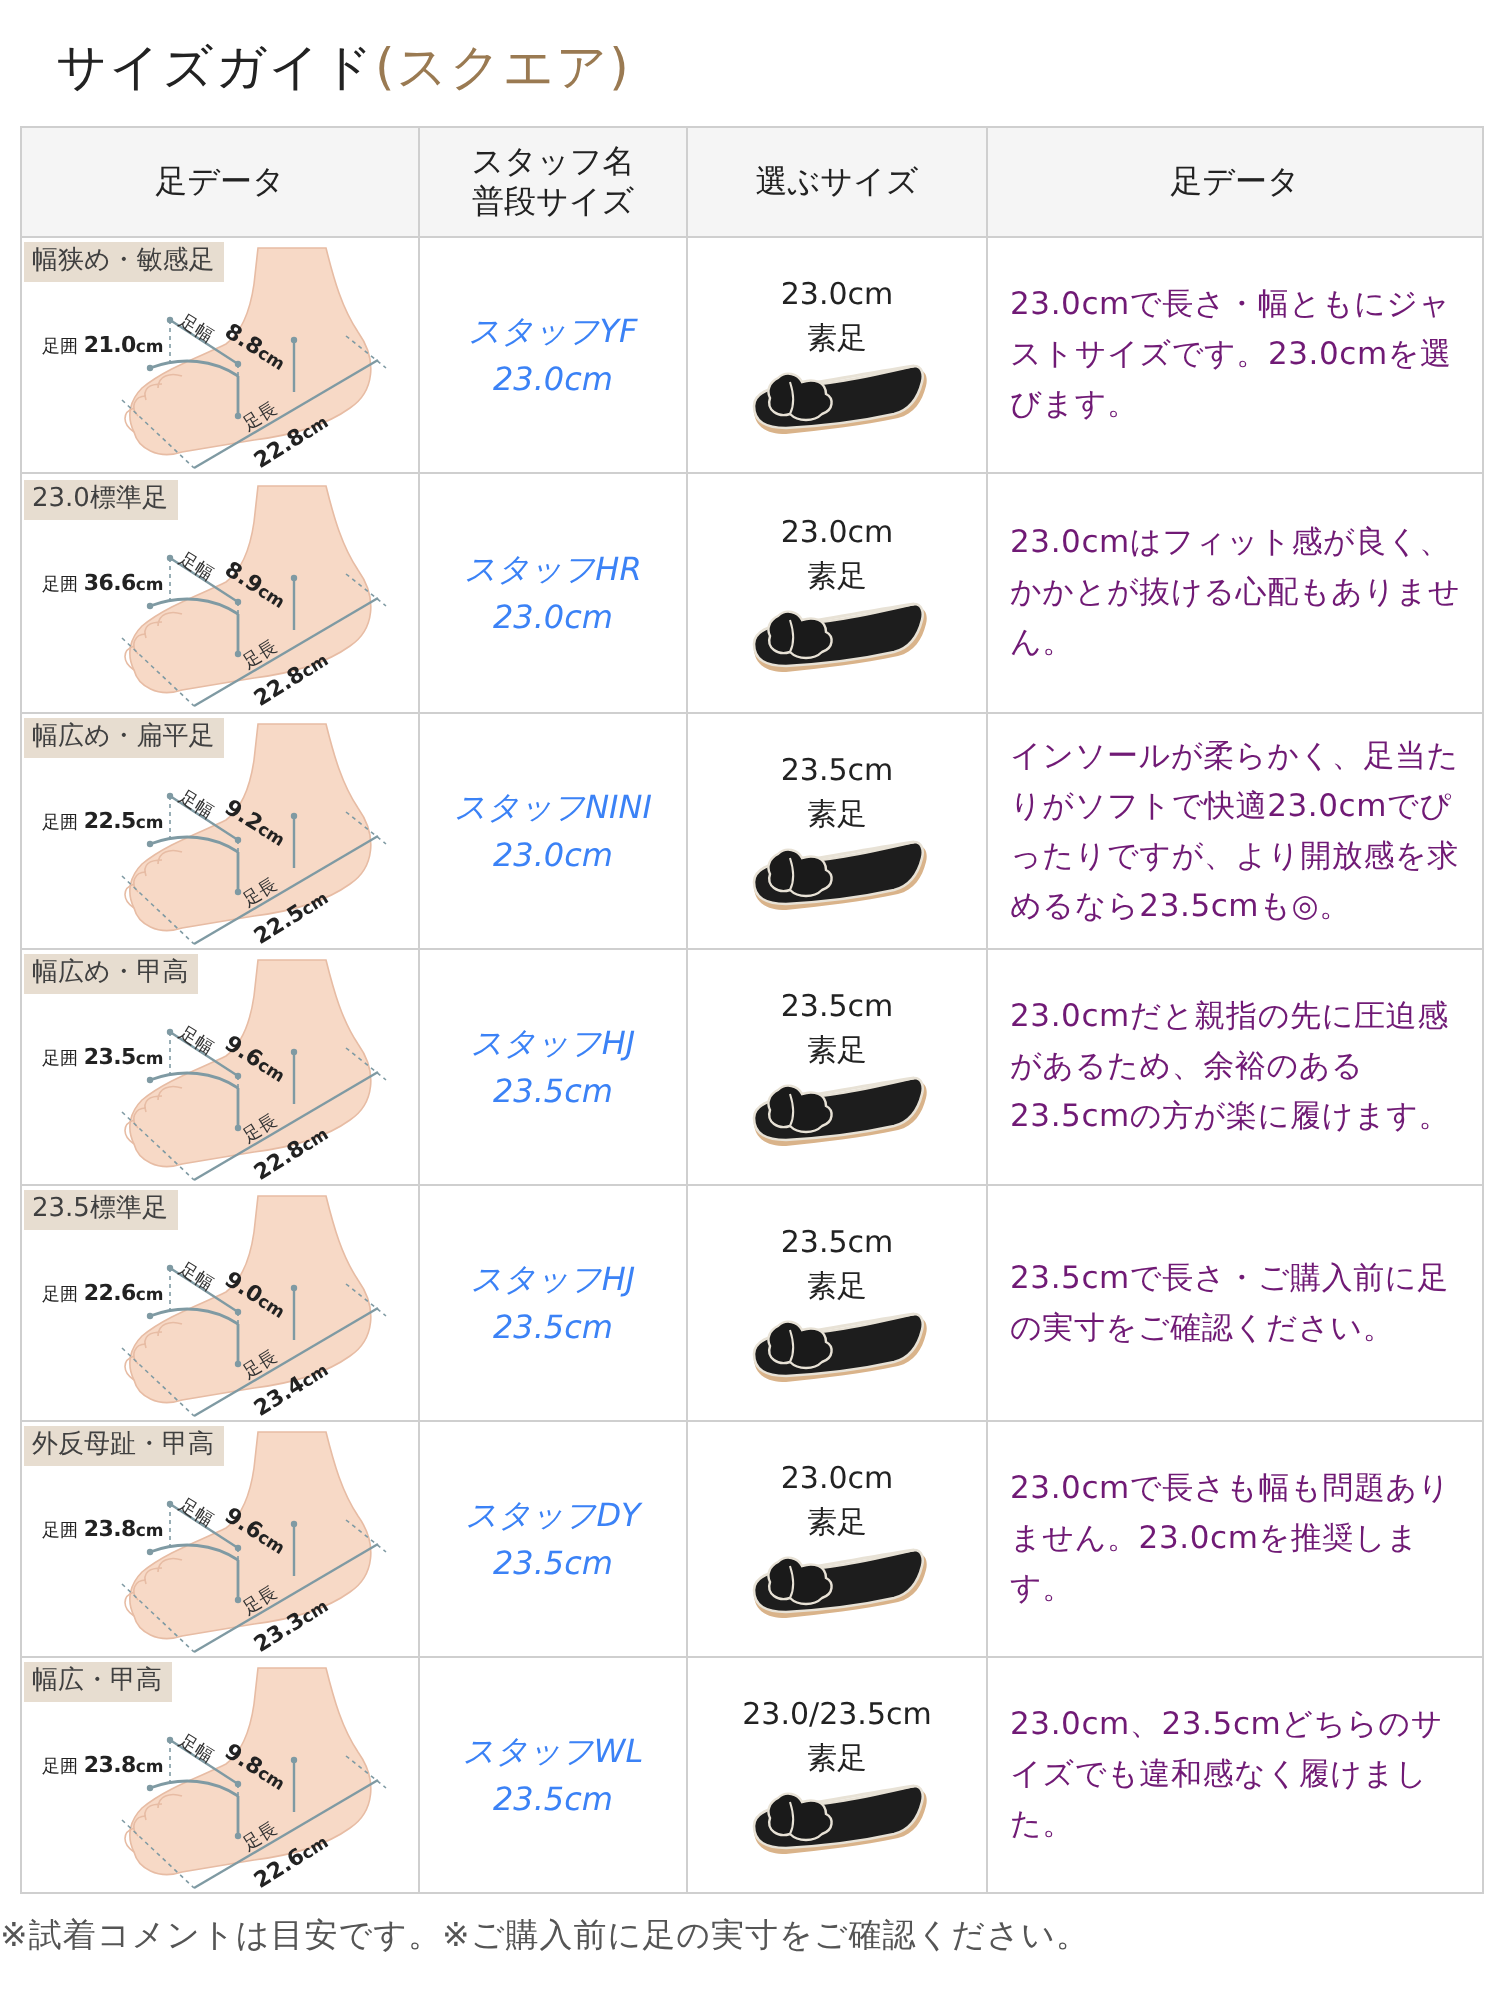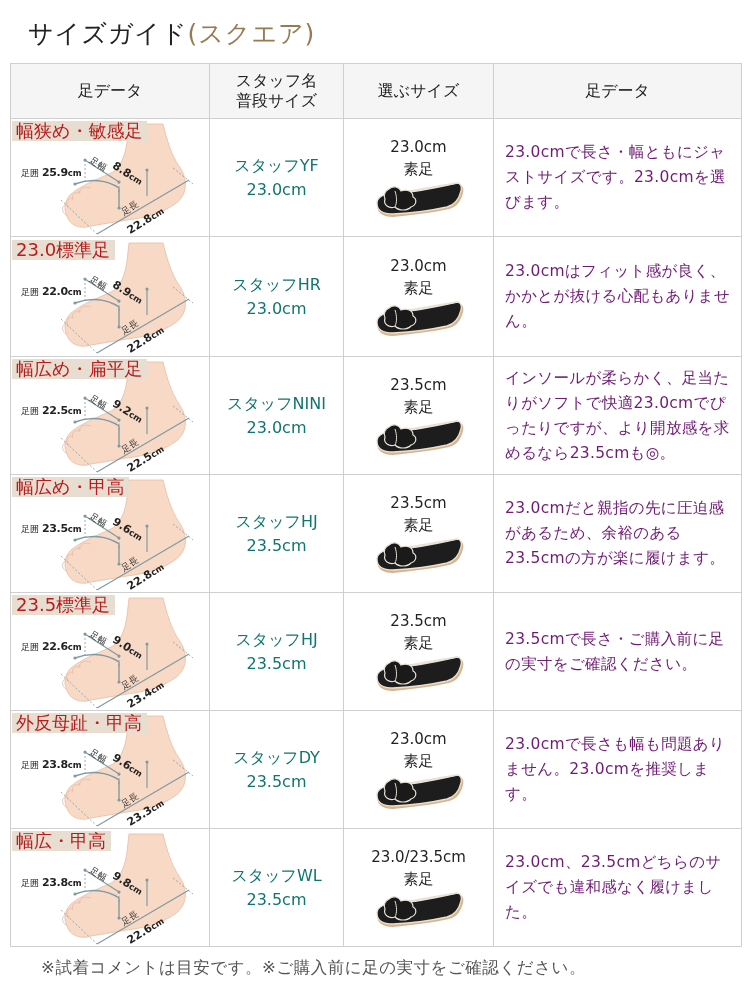"幅狭め・敏感足" .foot-badge { color: #b91c1c -> #404040; font-size: 18px -> 13px }
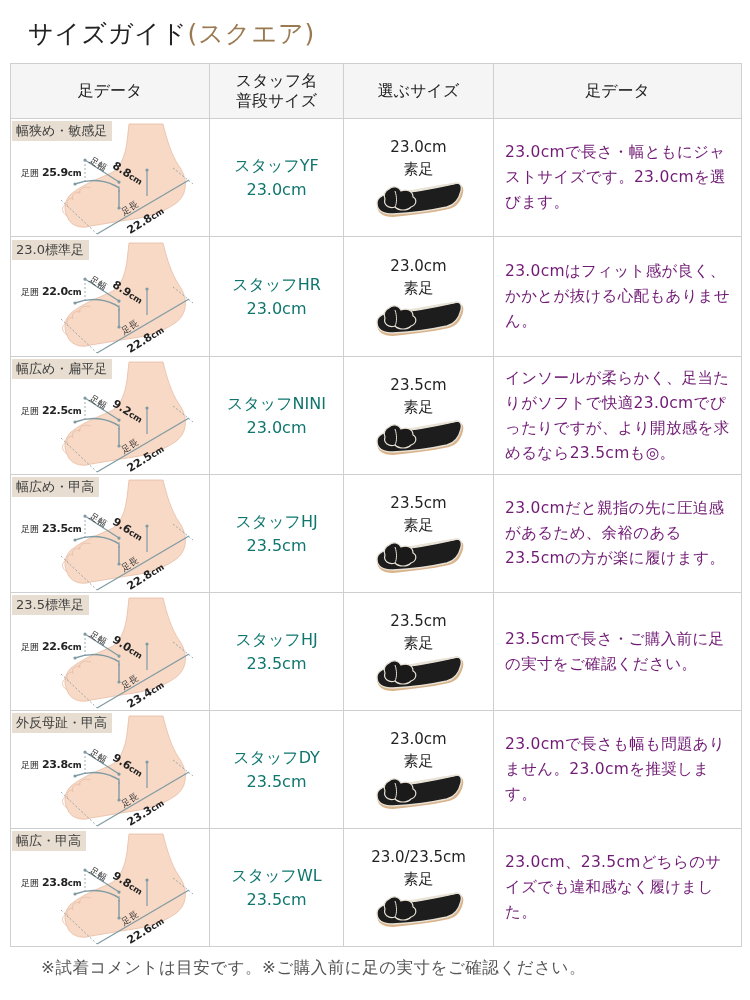"25.9" b { text: 25.9 -> 21.0 }
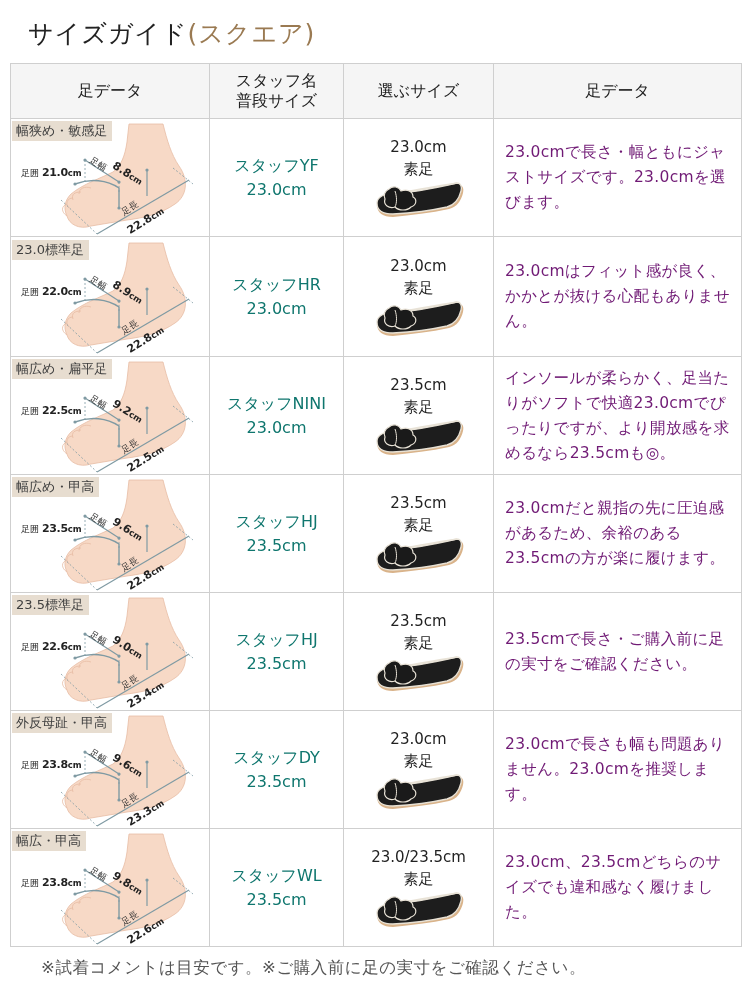"スタッフYF" .staff-cell { color: #0f766e -> #3b82f6; font-style: none -> italic }
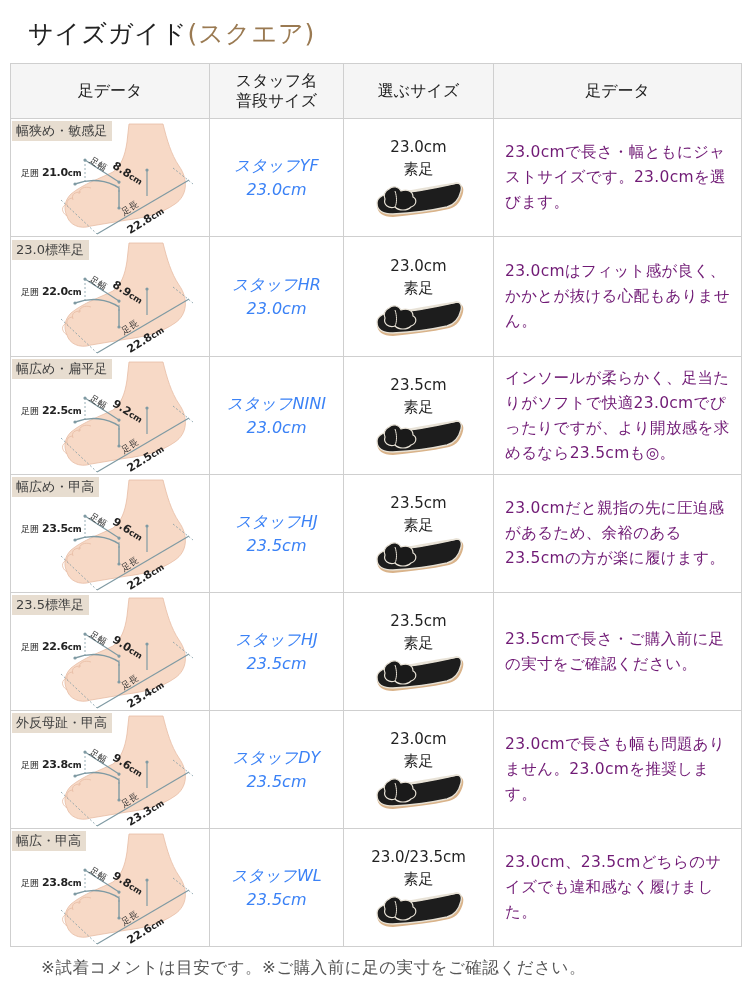"22.0" b { text: 22.0 -> 36.6 }
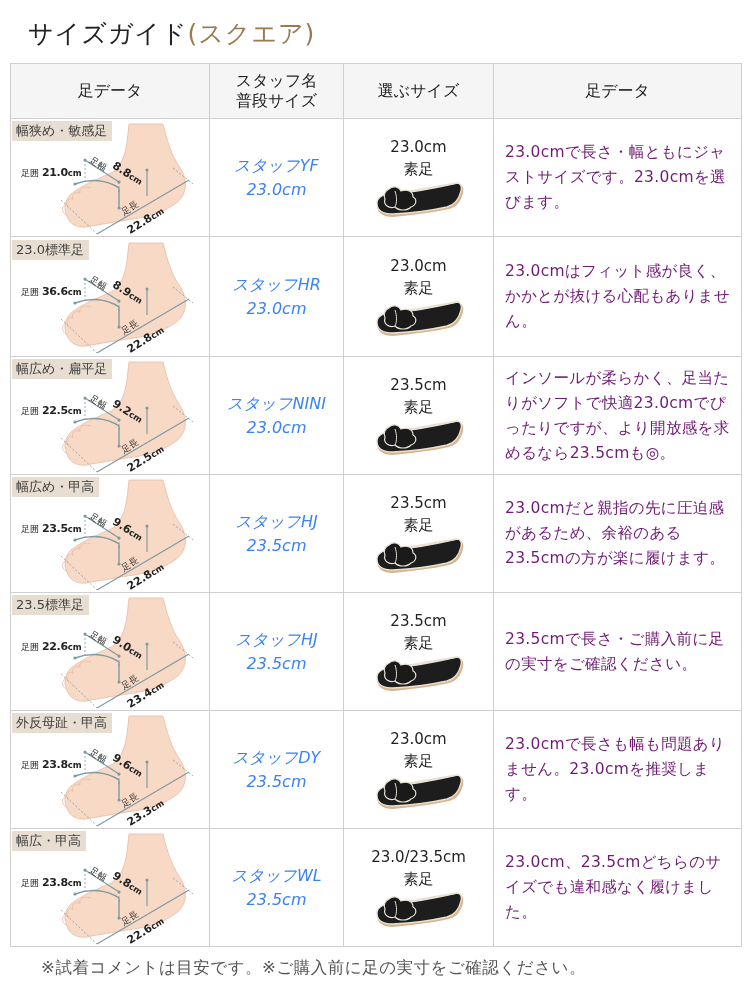"※試着コメントは目安です。※ご購入前に足の実寸をご確認ください。" .footer-note { text-align: center -> none }
